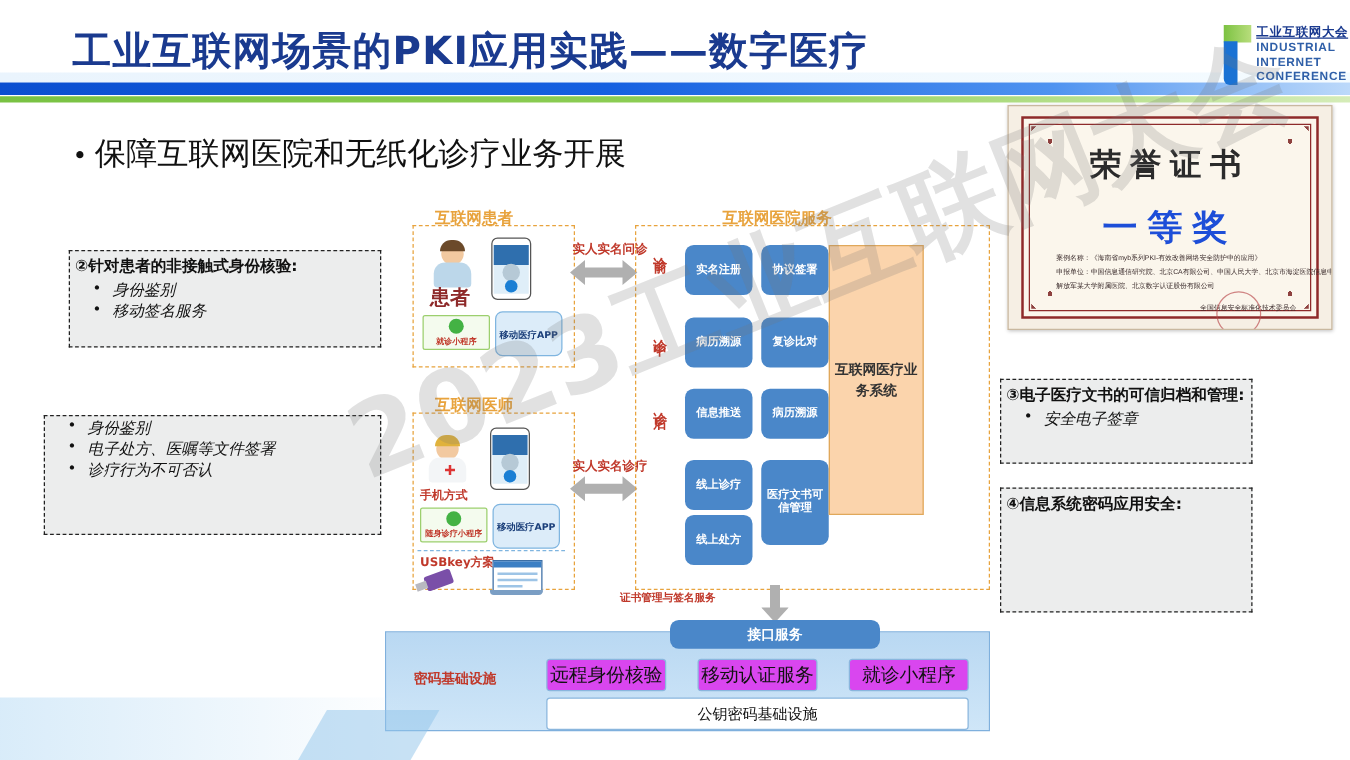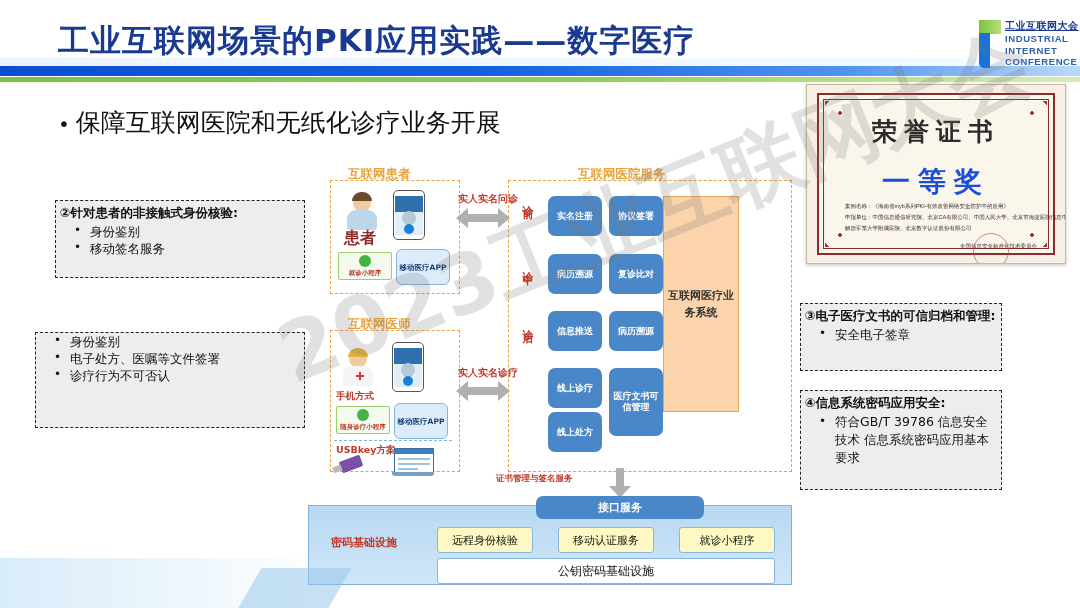"身份鉴别" .callout ul { font-style: none -> italic }
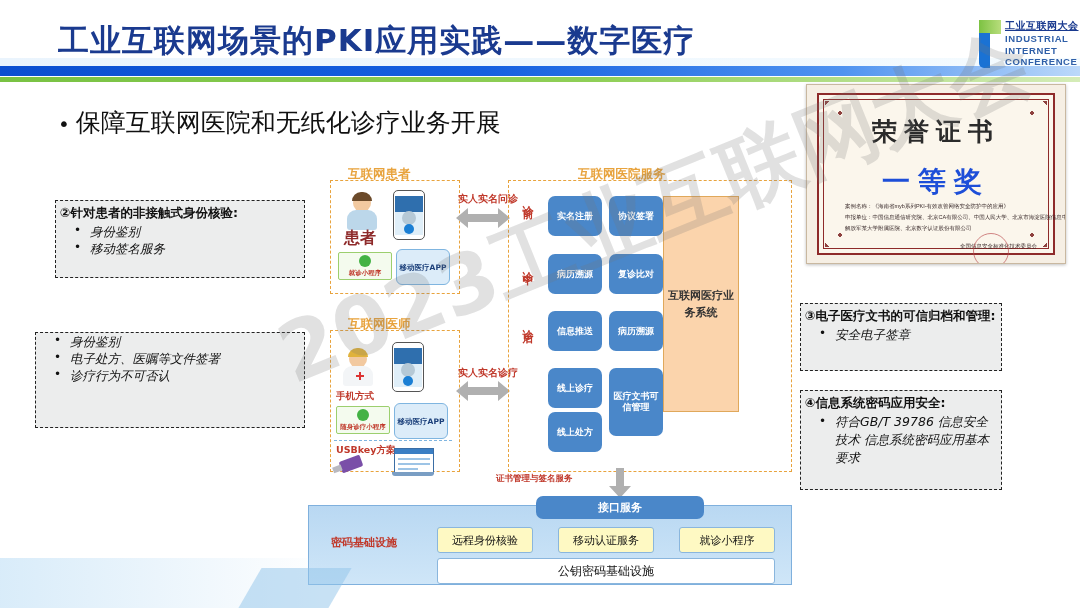"符合GB/T 39786 信息安全技术 信息系统密码应用基本要求" ul { html: <ul> <li>符合GB/T 39786 信息安全技术 信息系统密码应用基本要求</li> </ul> -> none }
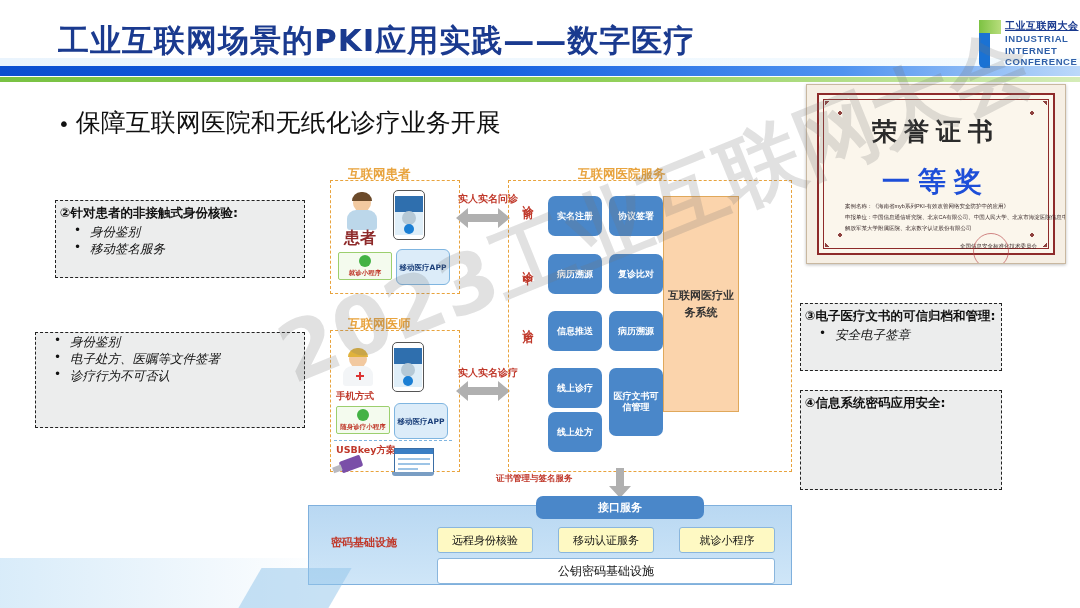"远程身份核验" .svcbtn { background: #fef9c3 -> #d946ef; font-size: 11px -> 15px }
